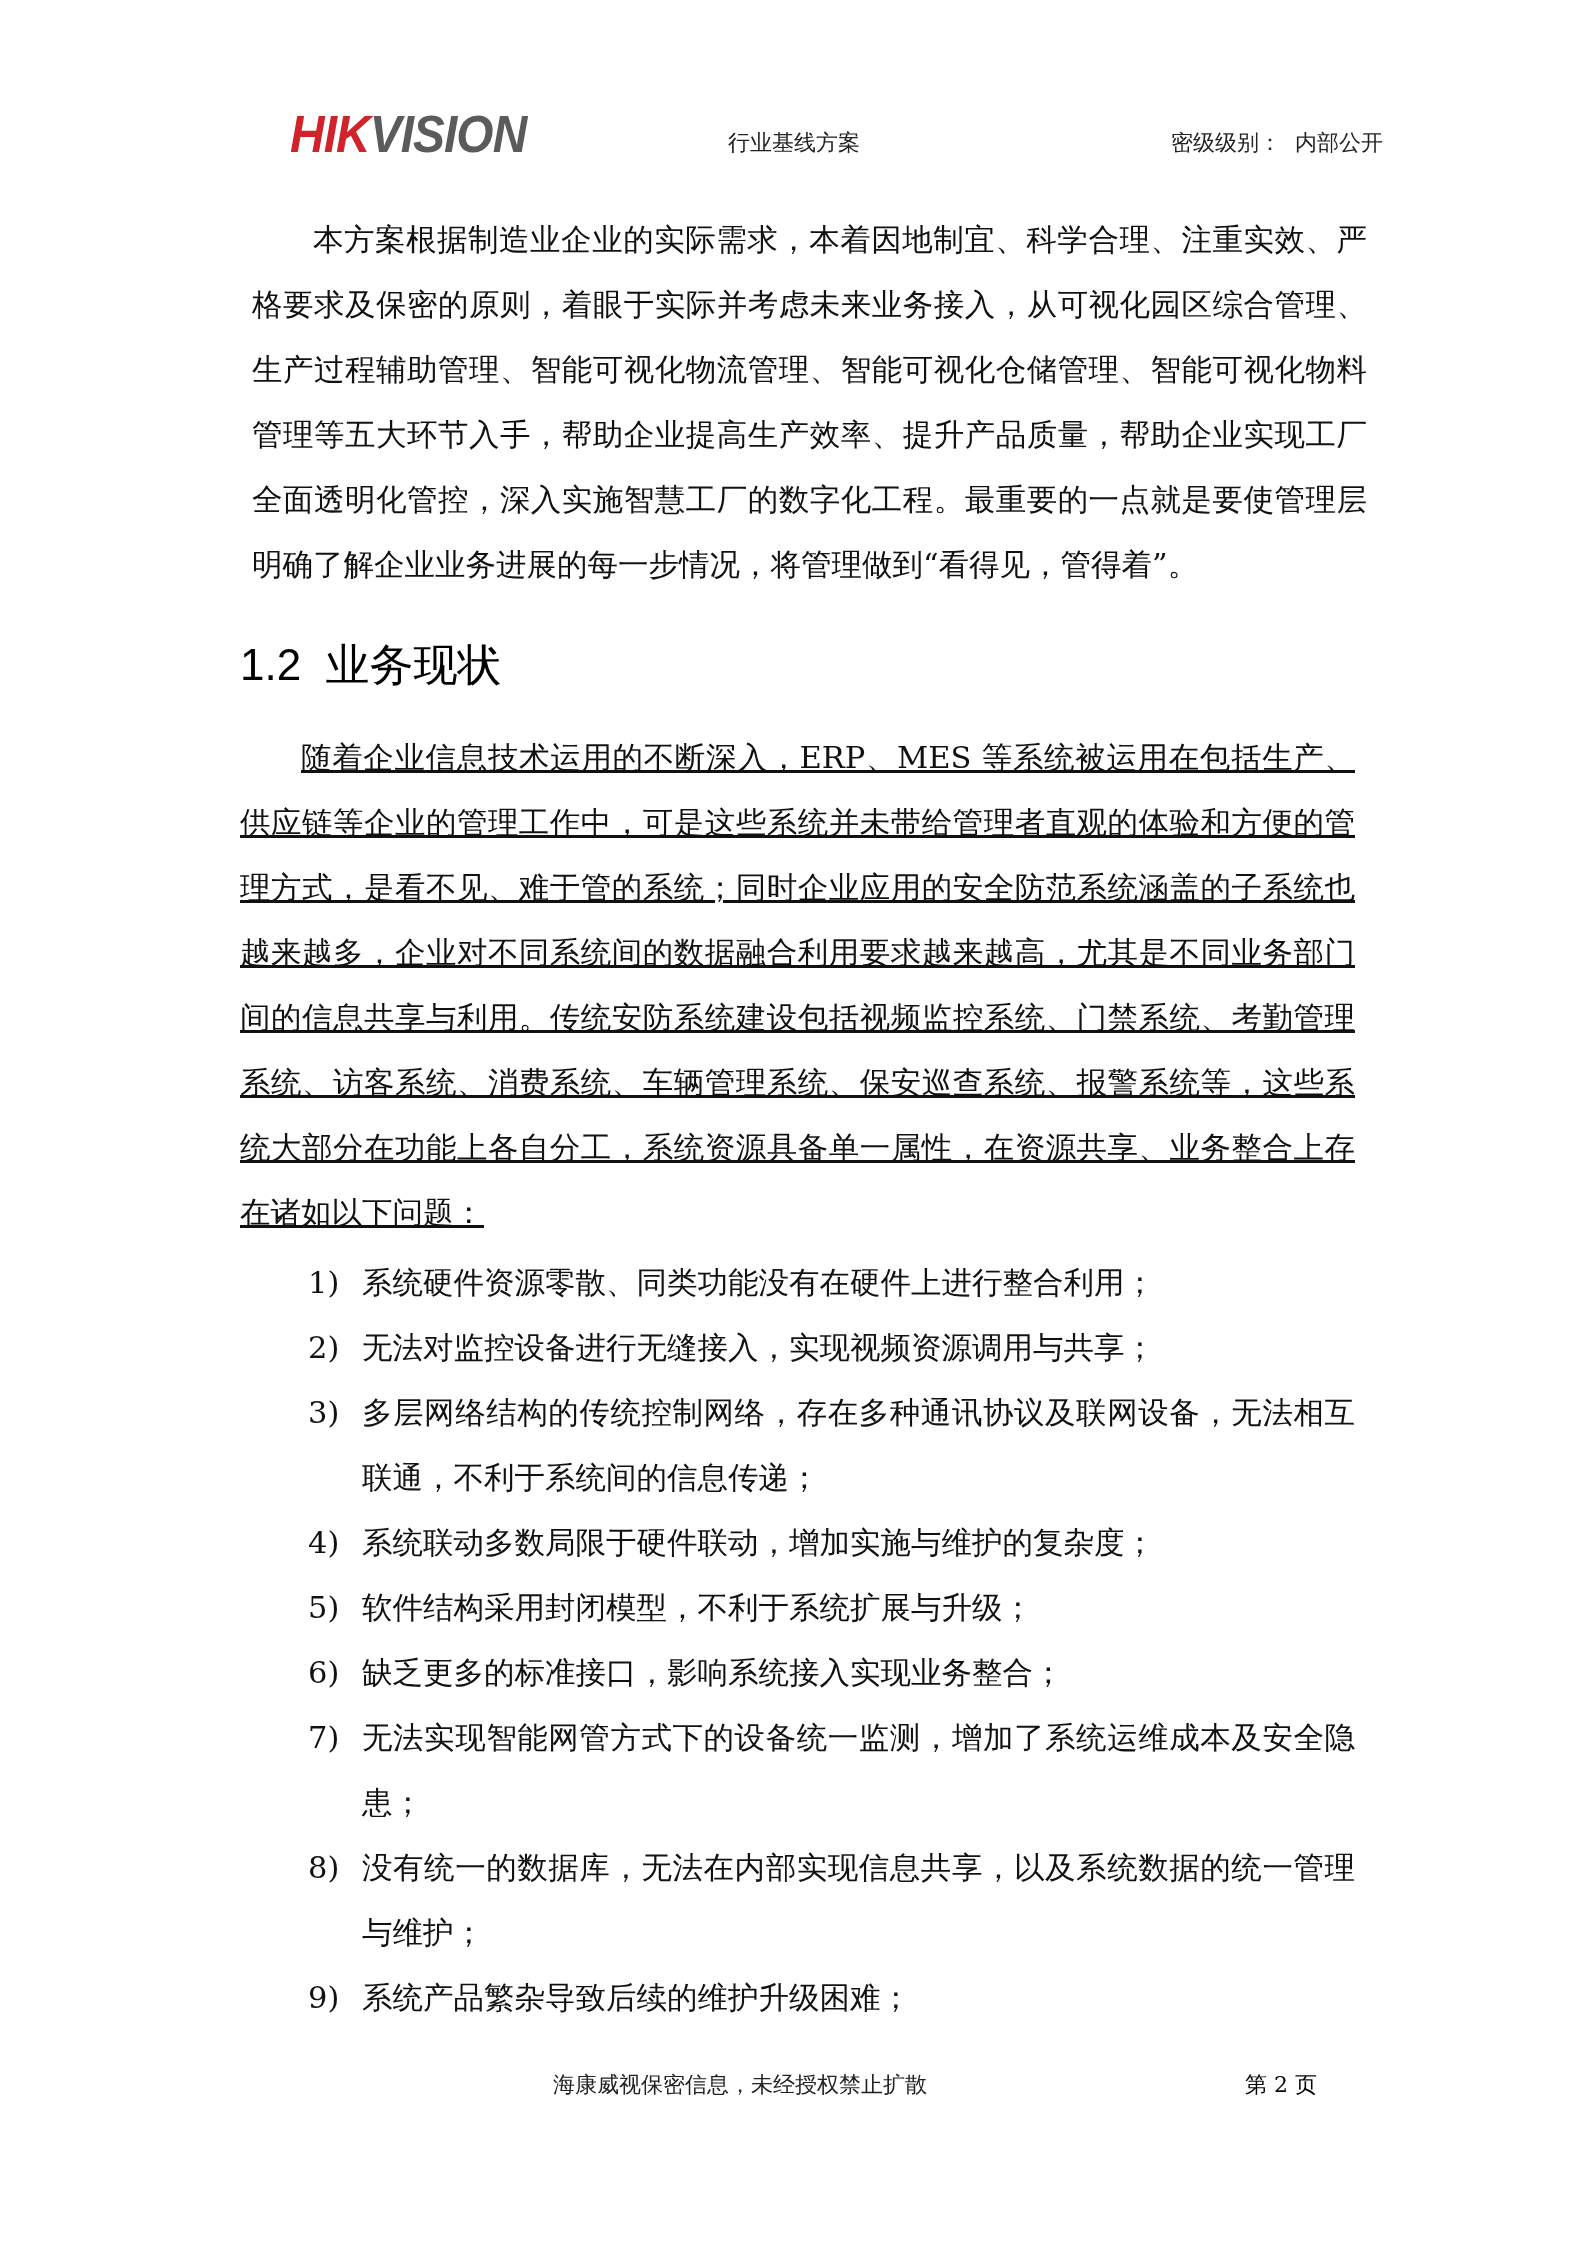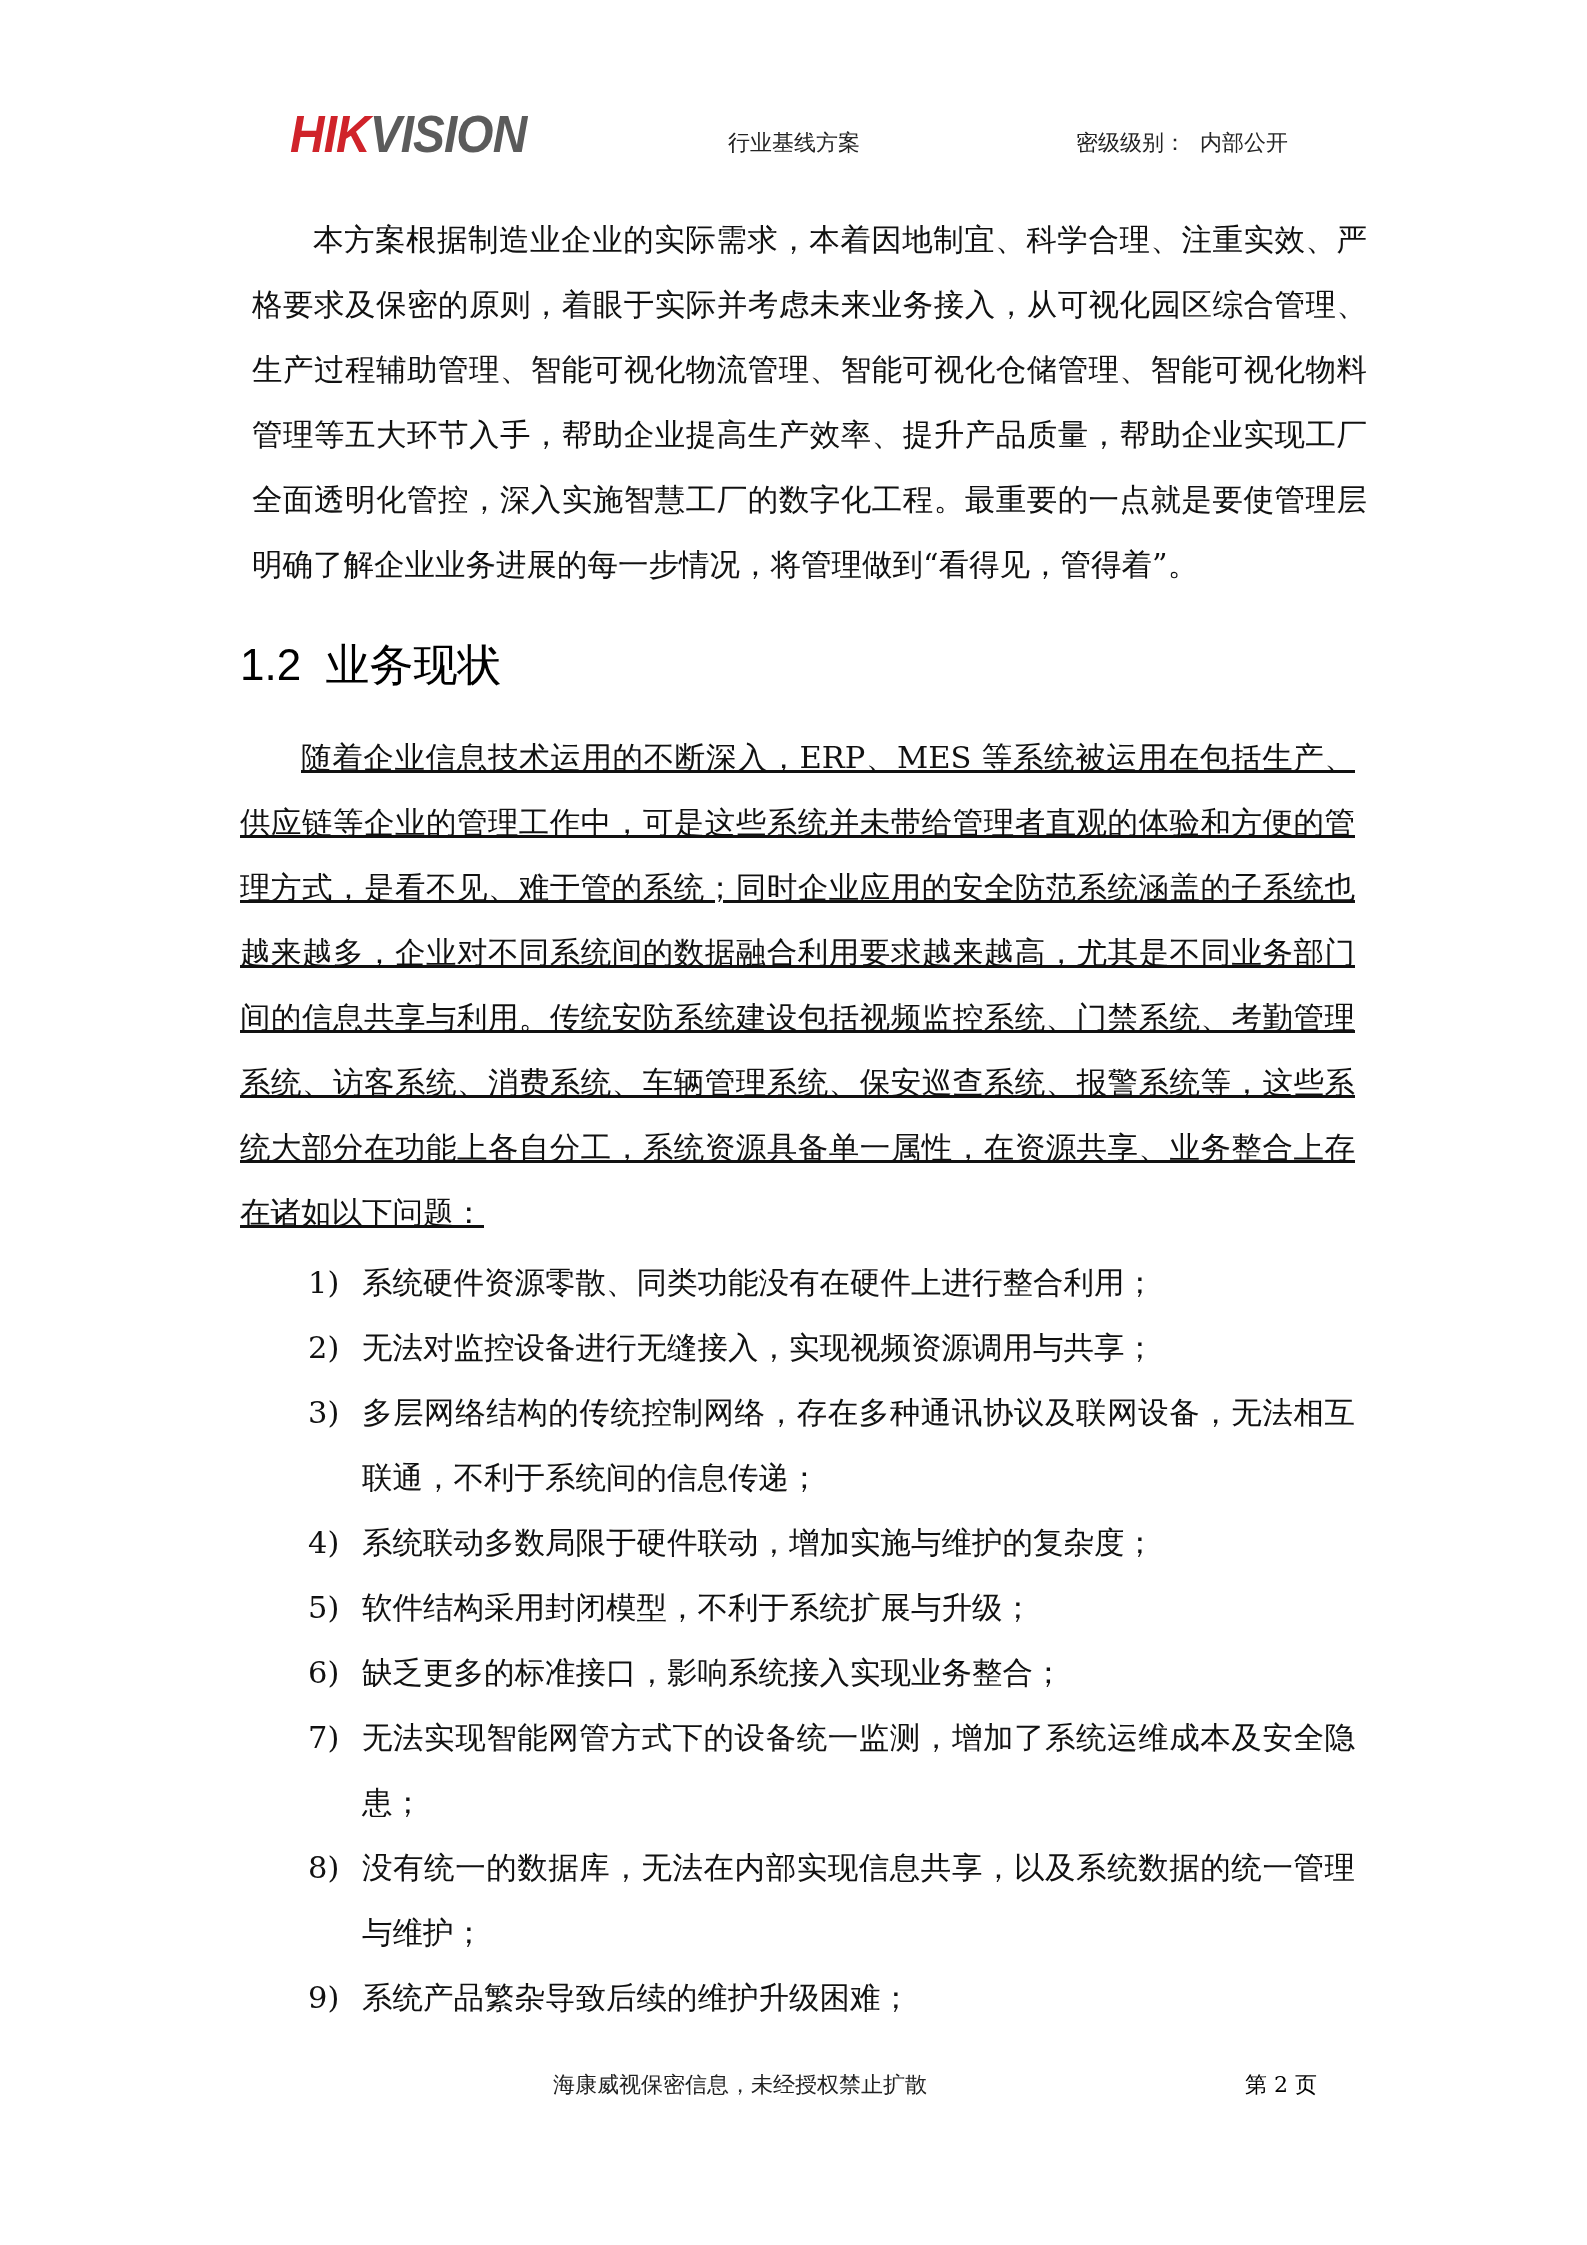"密级级别： 内部公开" .classification { left: 1076px -> 1171px }
